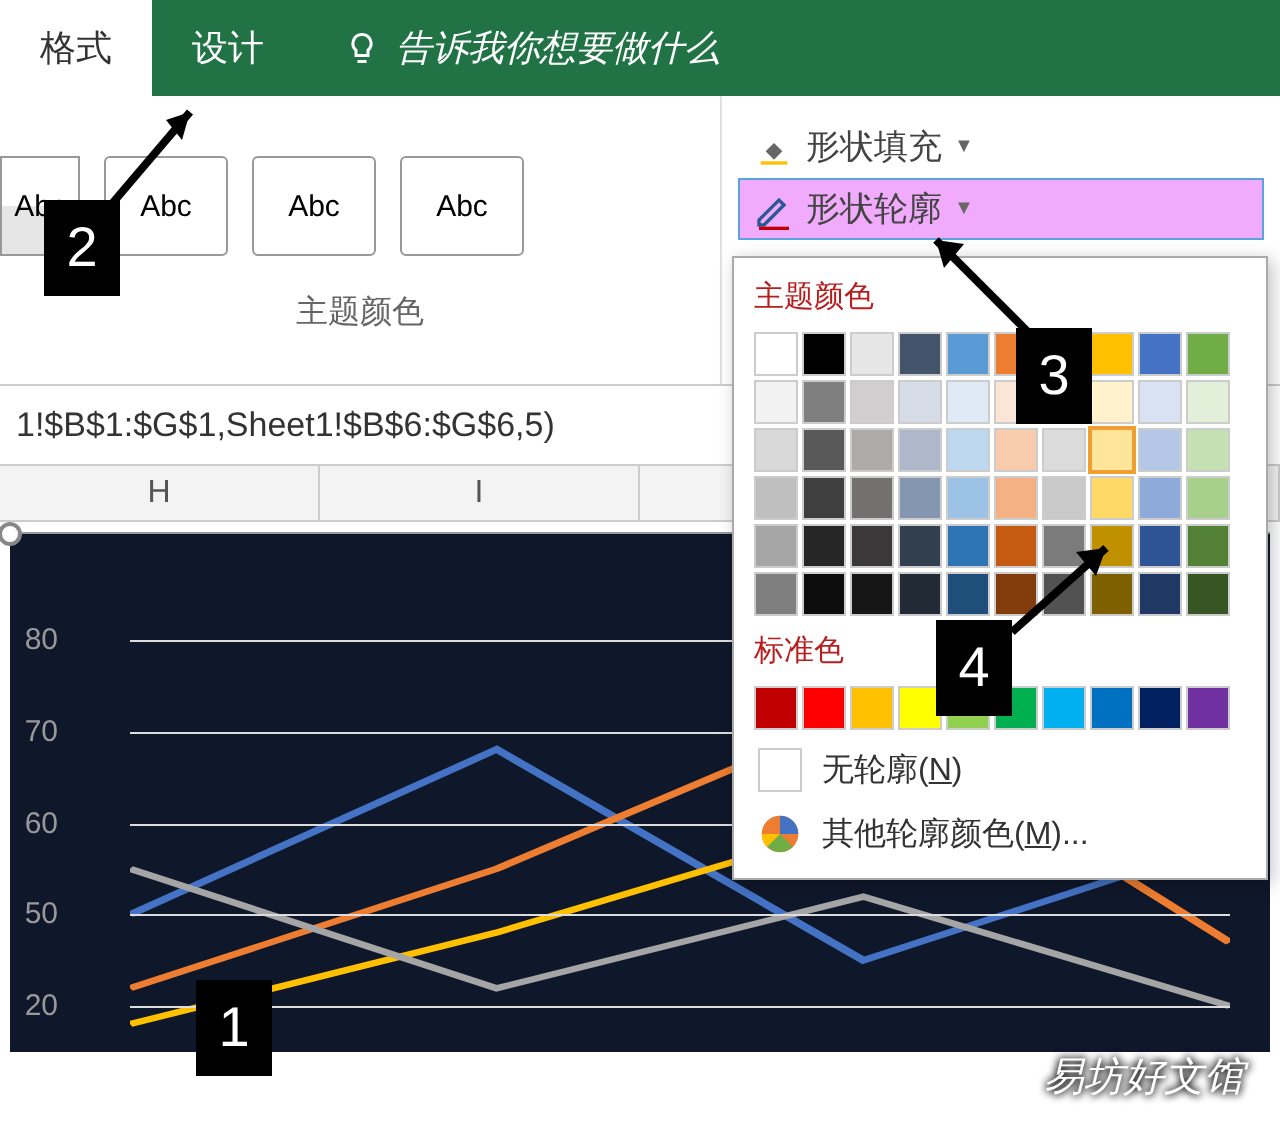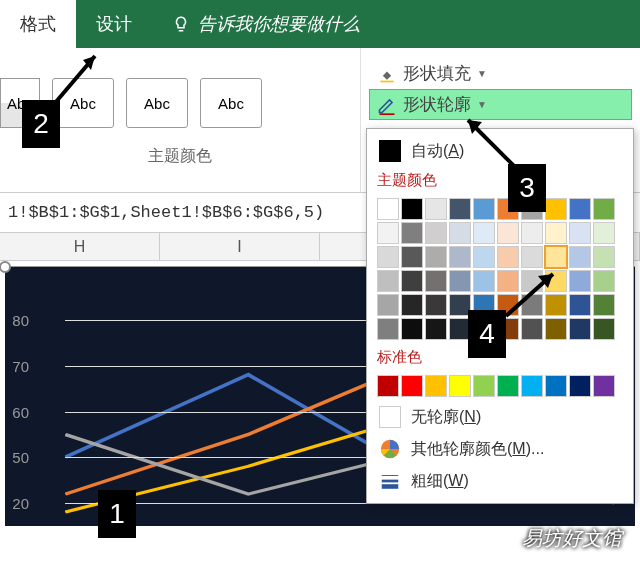"形状轮廓" .fill-btn.hover { background: #86efac -> #f0abfc }
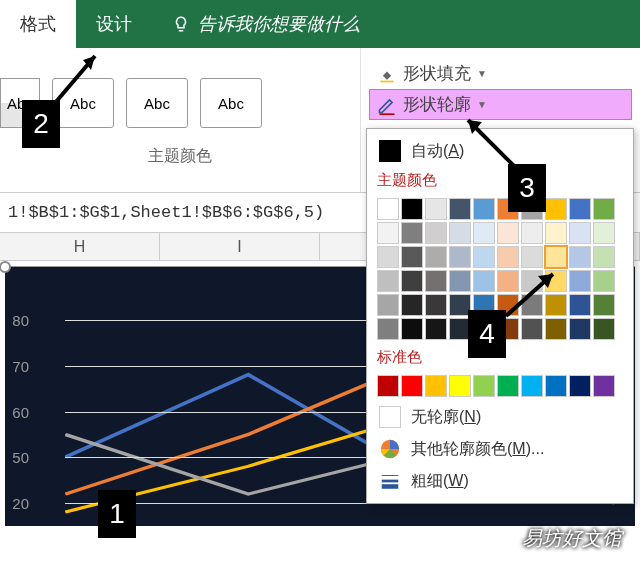"自动(A)" div.dd-row { html: <div> <div></div> <span><span>自动(</span><span>A</span><span>)</span></span> </div> -> none }
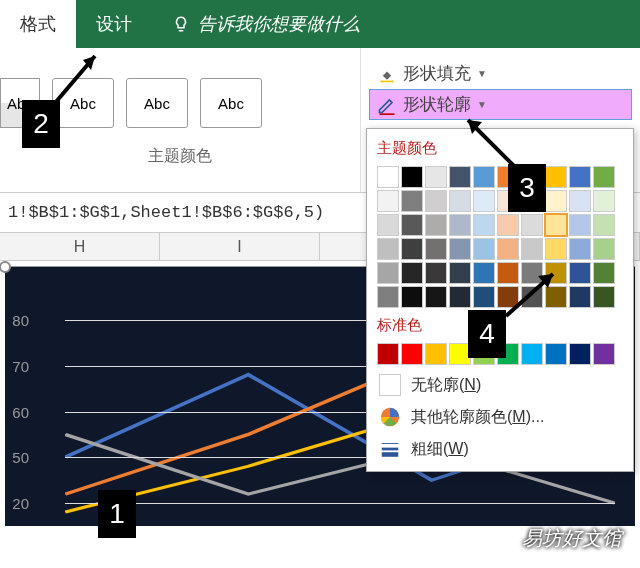"1!$B$1:$G$1,Sheet1!$B$6:$G$6,5)" .formula-bar { font-family: Liberation Mono, monospace -> Liberation Sans, sans-serif }
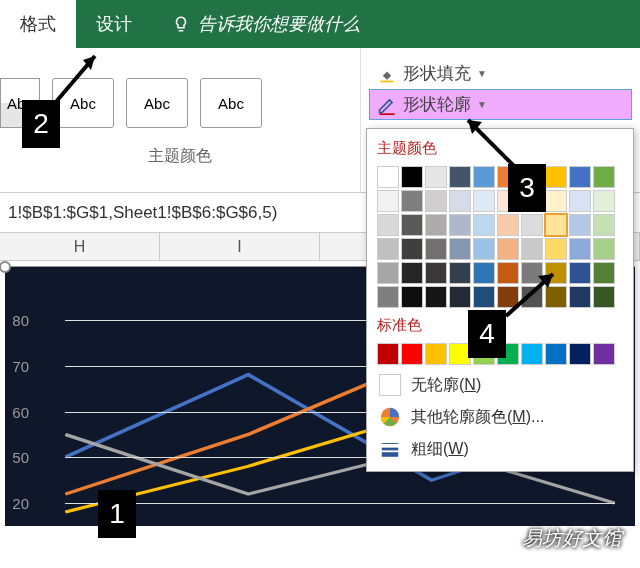"粗细(W)" div.dd-row { html: <div> <svg> <line></line> <line></line> <line></line> </svg> <span><span>粗细(</span><span>W</span><span>)</span></span> </div> -> none }
